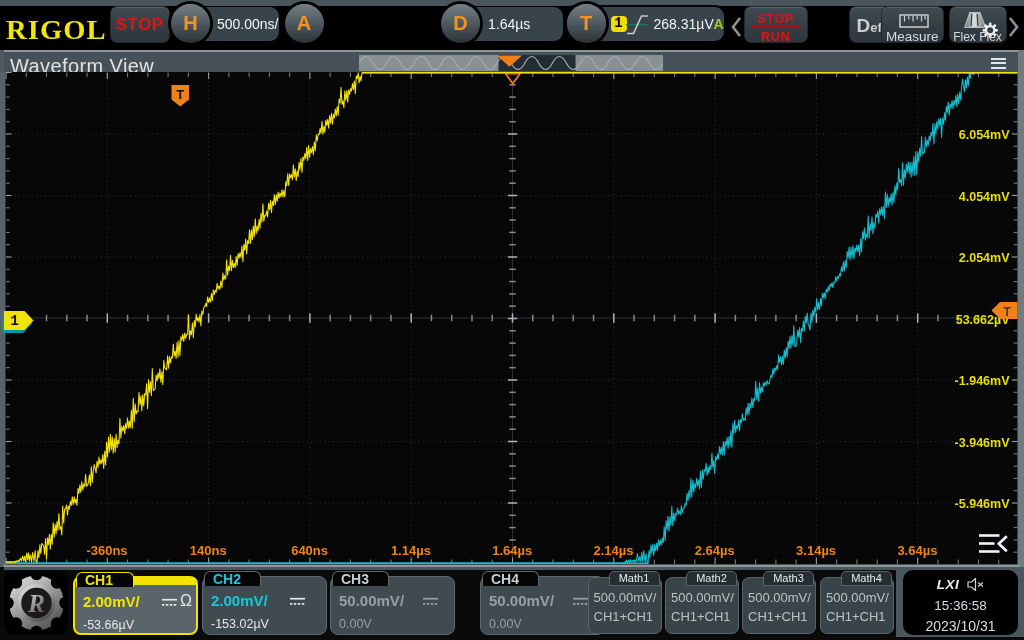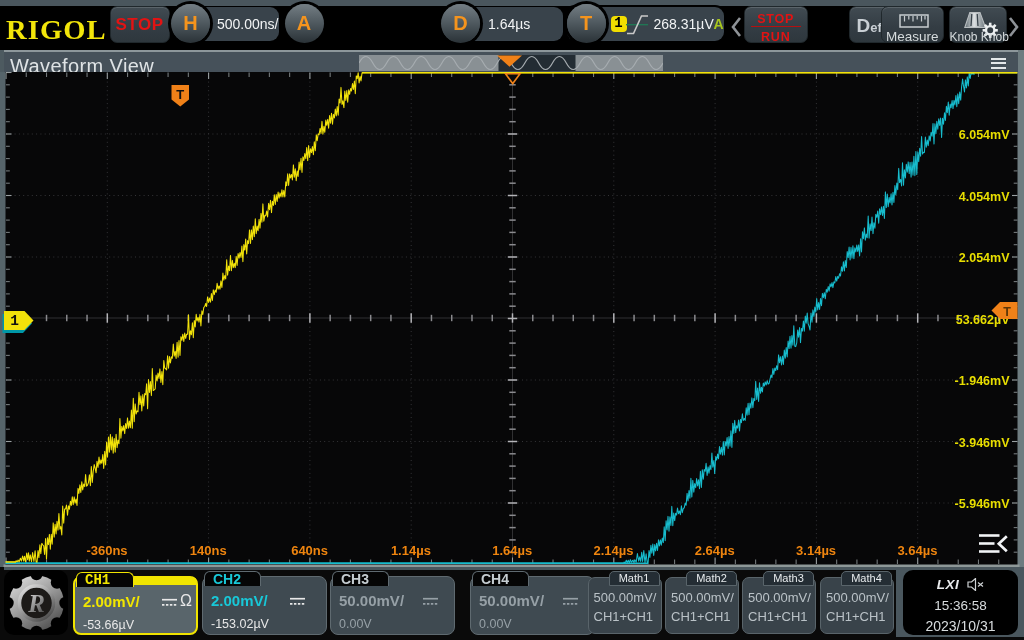"Knob Knob" div { text: Knob Knob -> Flex Flex }
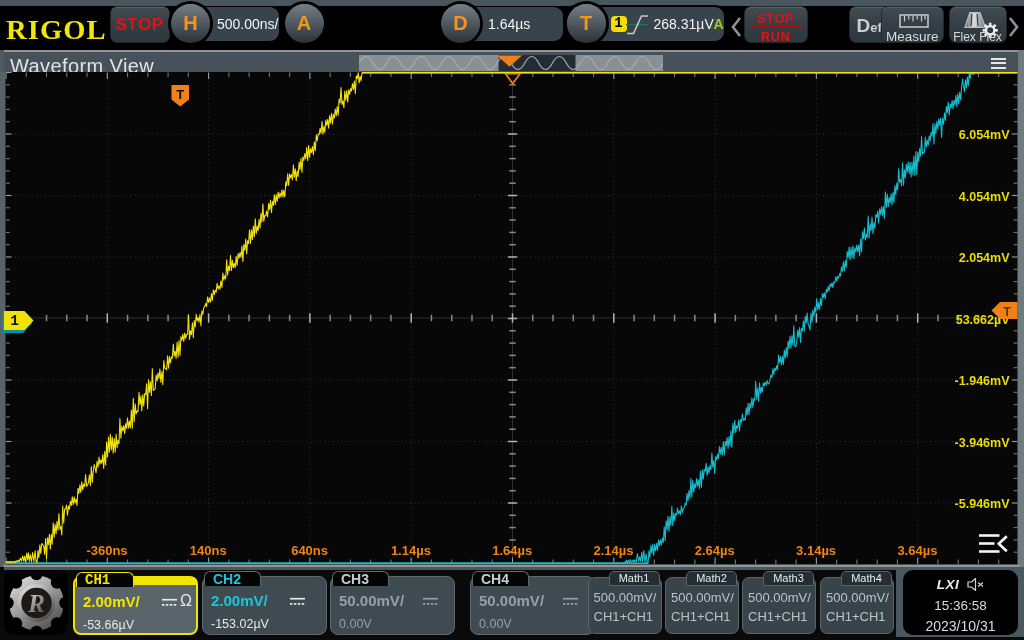"CH1" div.chtab { font-family: Liberation Mono, monospace -> none }
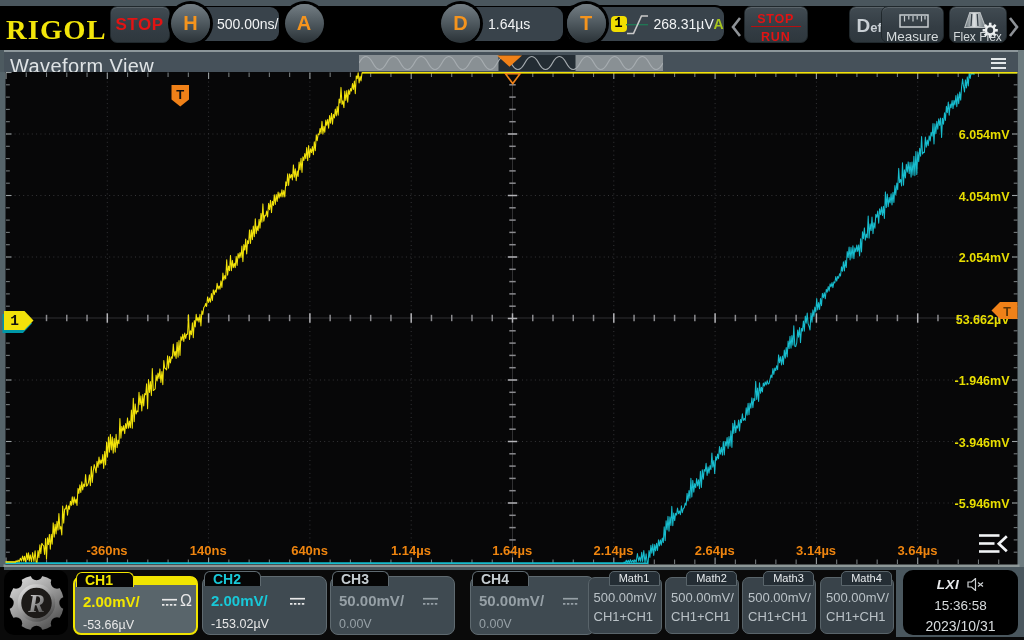"CH4" div.chbox { left: 470px -> 480px }
